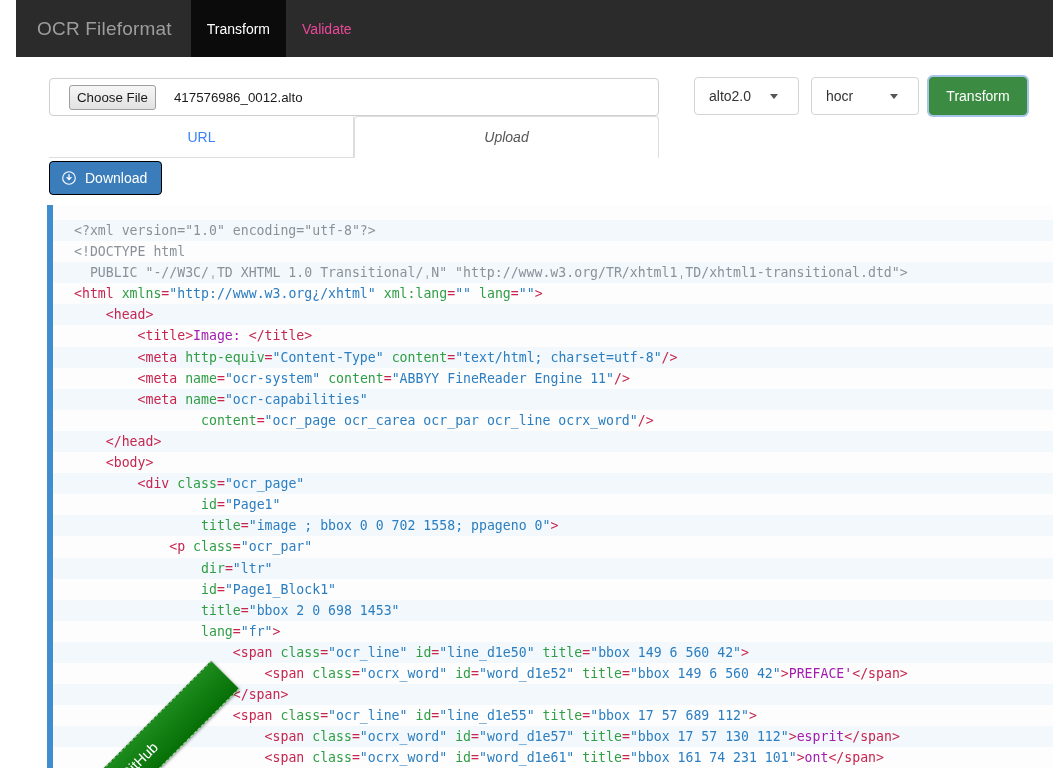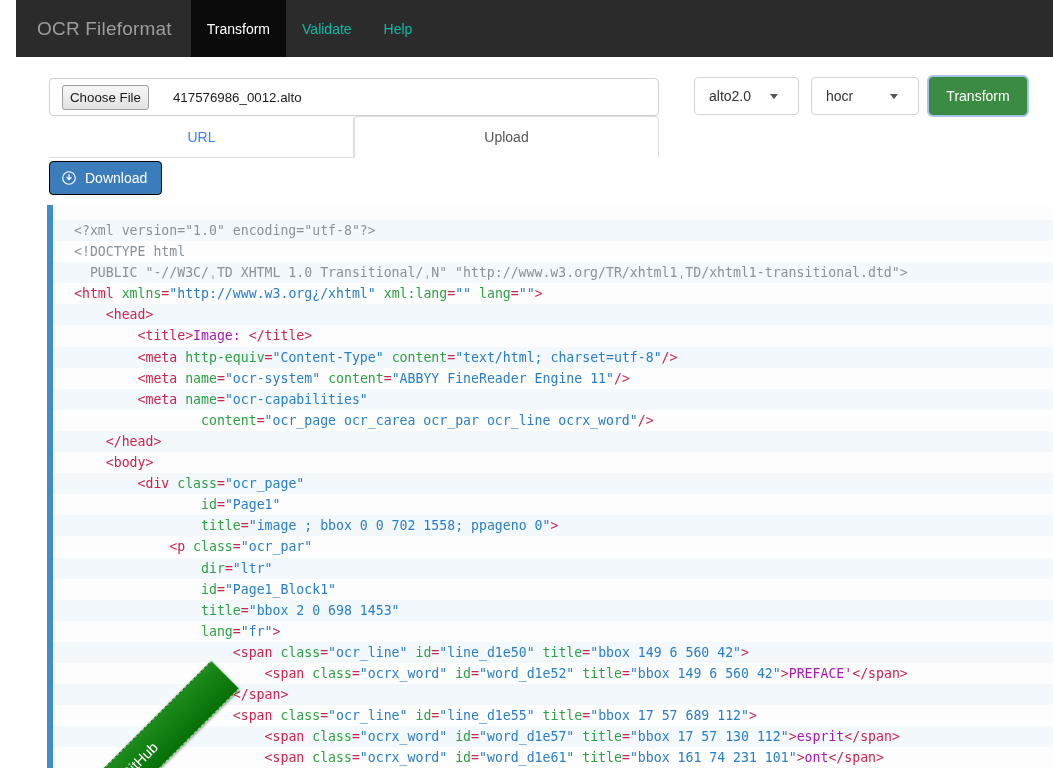"Validate" .nav-item { color: #14b8a6 -> #ec4899 }
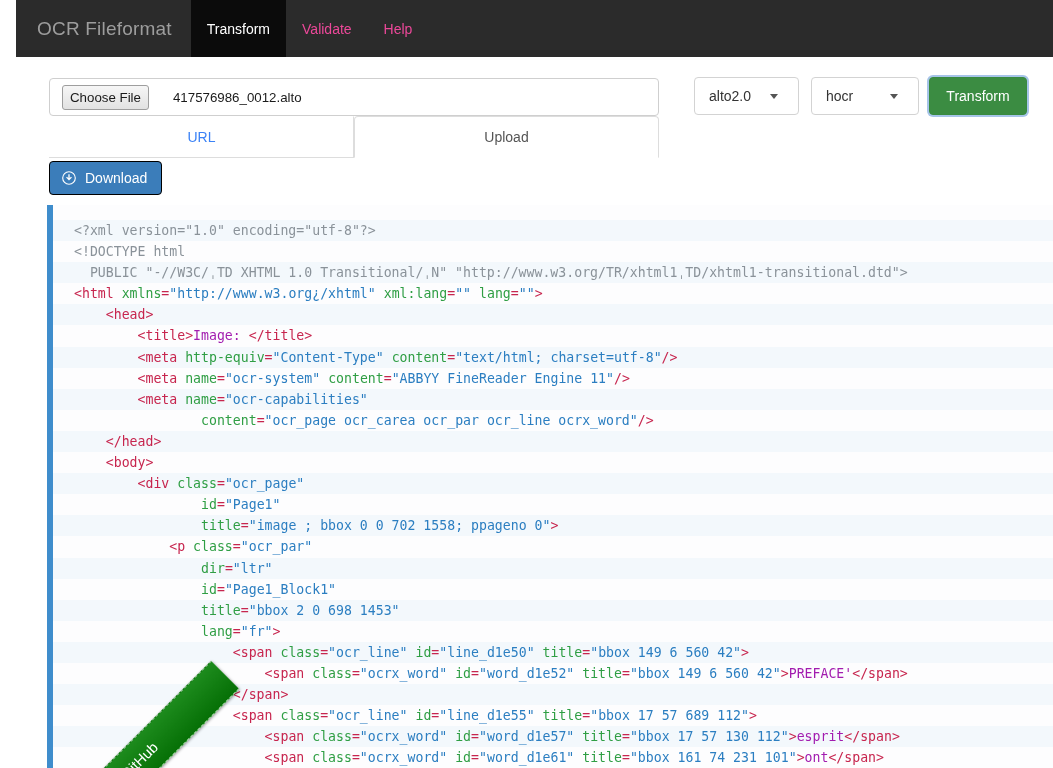"Help" div.nav-item { html: <div>Help</div> -> none }
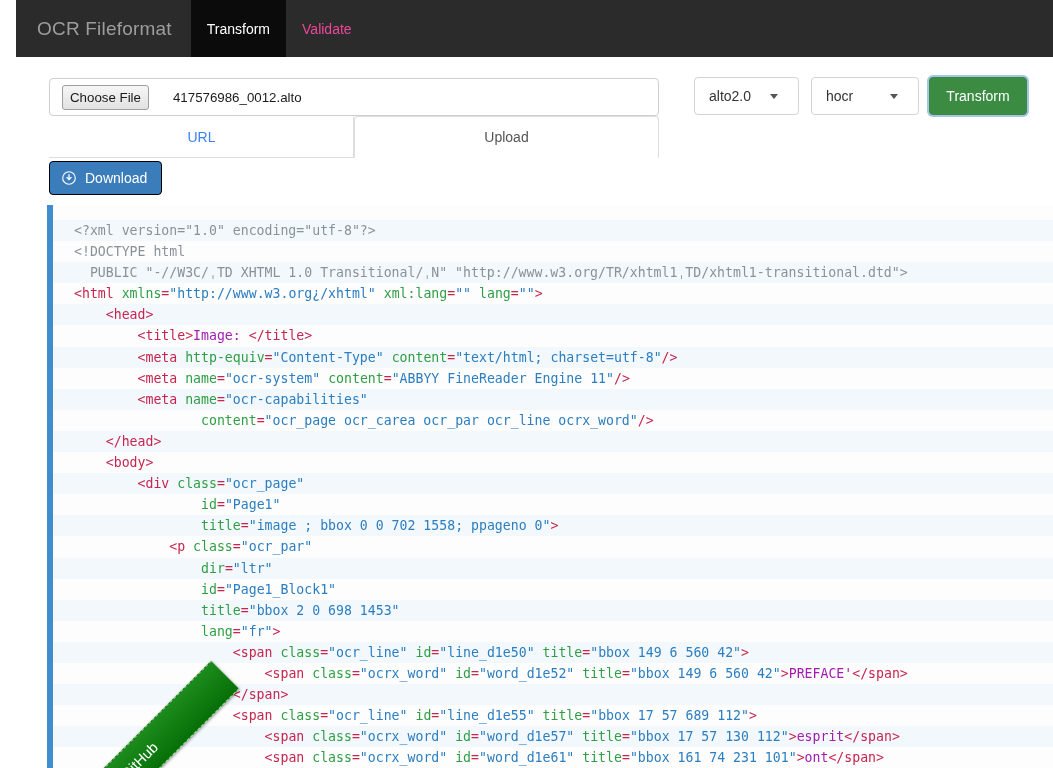"Choose File" #file-input-wrap { padding-left: 12px -> 19px }
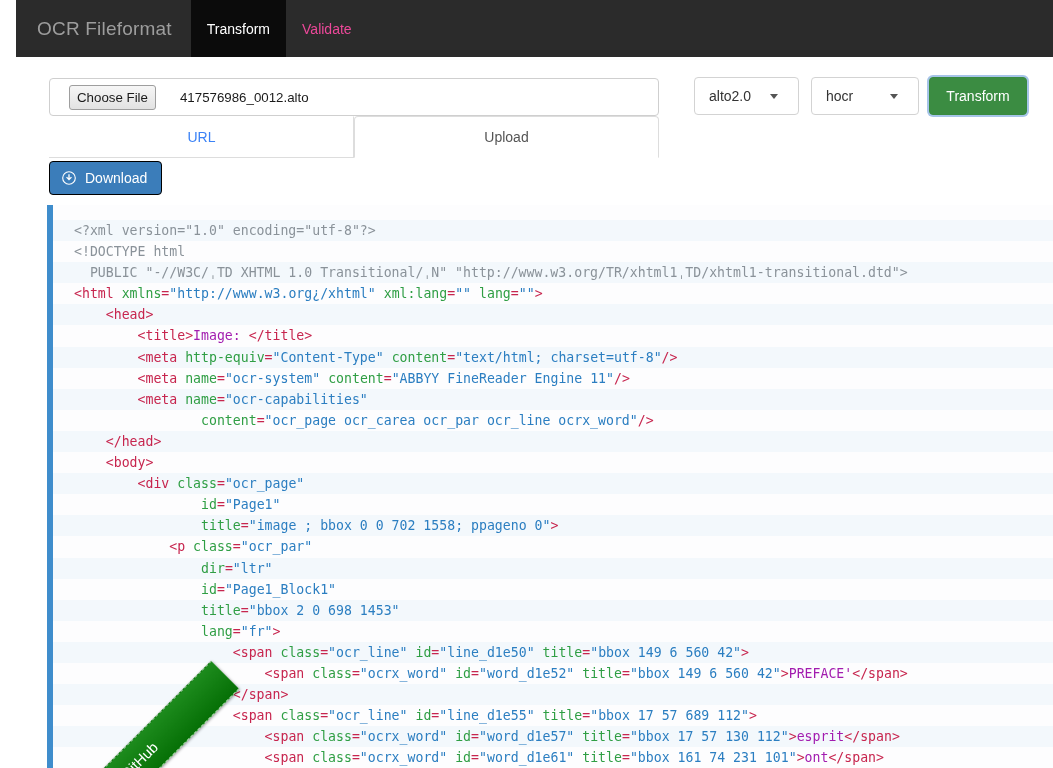"417576986_0012.alto" #file-name { margin-left: 24px -> 18px }
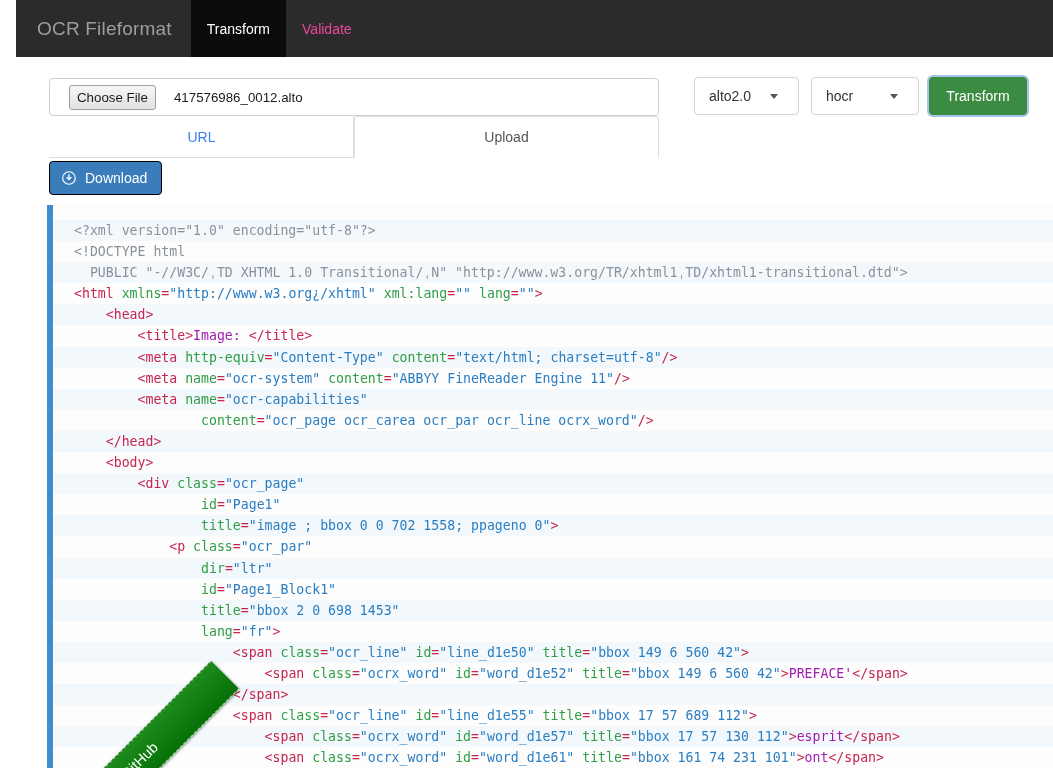"Upload" .tab.active { font-style: none -> italic }
